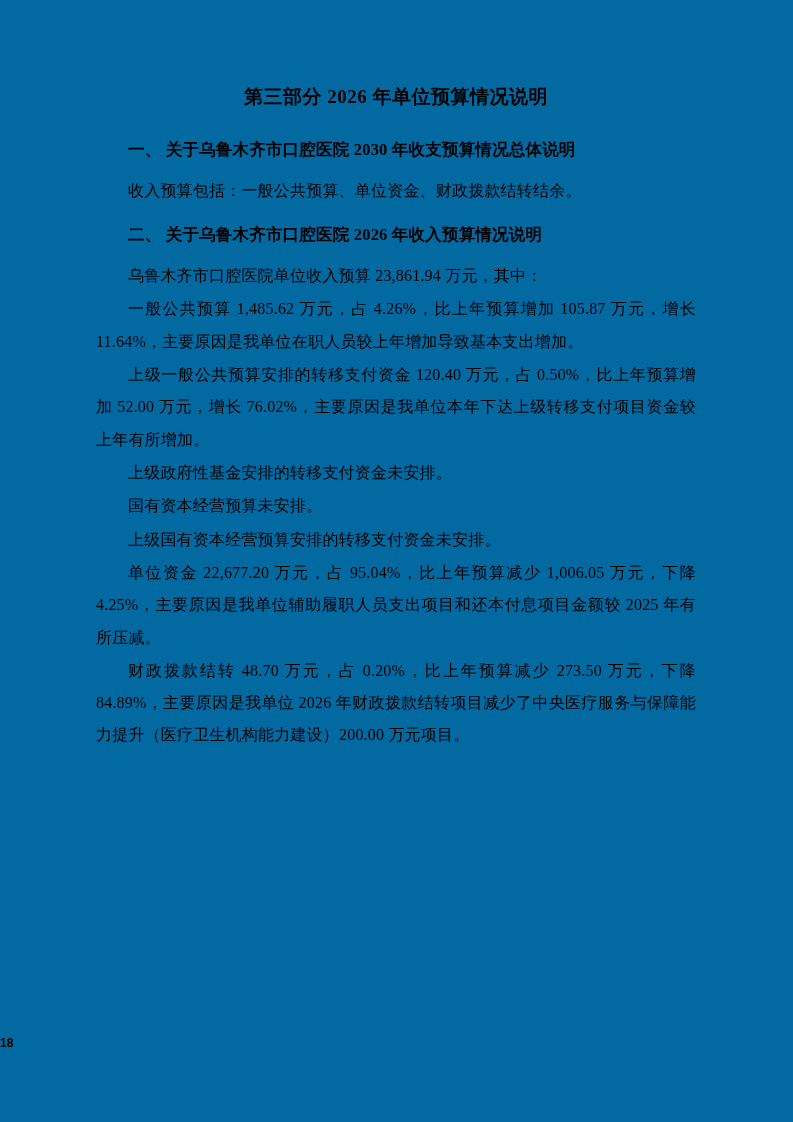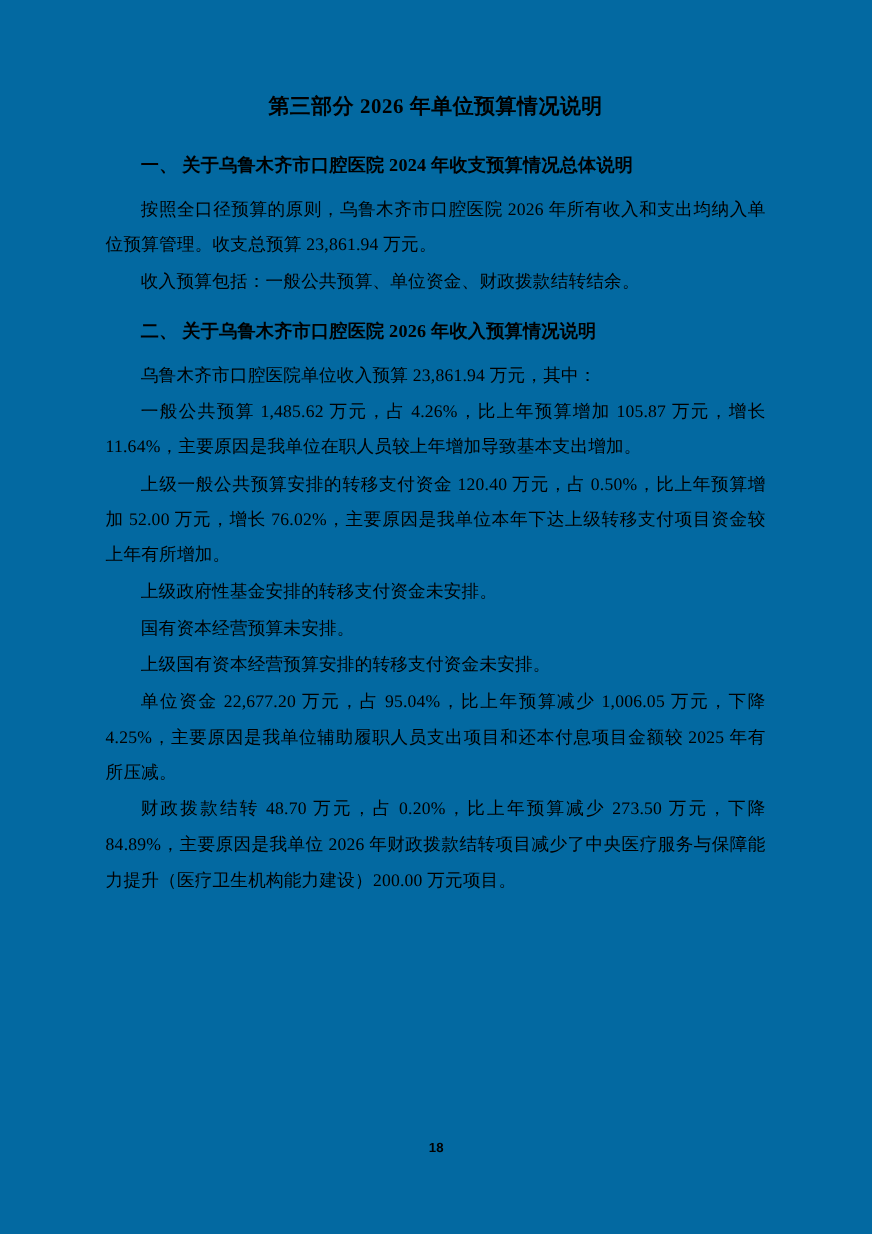"一、 关于乌鲁木齐市口腔医院 2024 年收支预算情况总体说明" div.section-heading { text: 2024 -> 2030 }
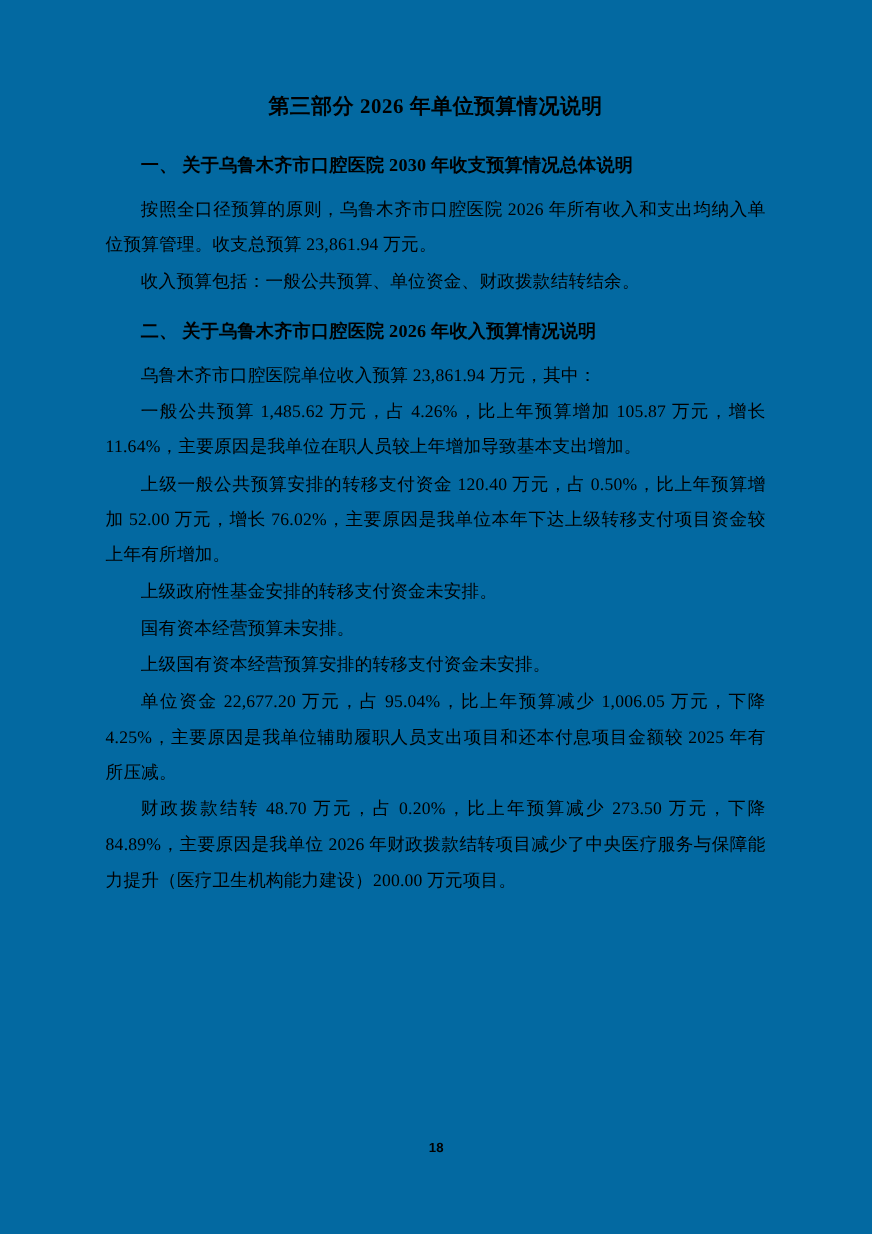"按照全口径预算的原则，乌鲁木齐市口腔医院 2026" p.para { html: <p>按照全口径预算的原则，乌鲁木齐市口腔医院 2026 年所有收入和支出均纳入单位预算管理。收支总预算 23,861.94 万元。</p> -> none }
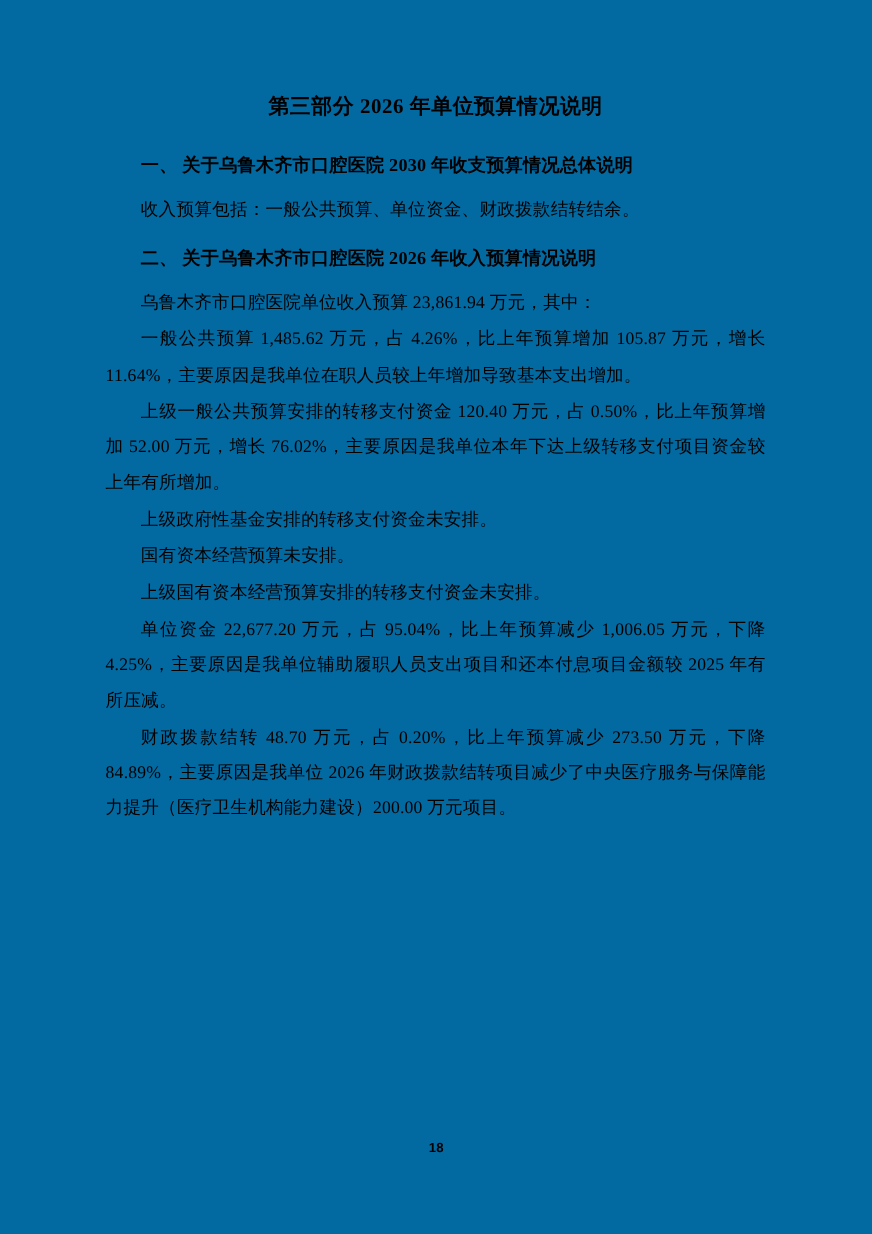"18" .page-number { text-align: center -> none }
